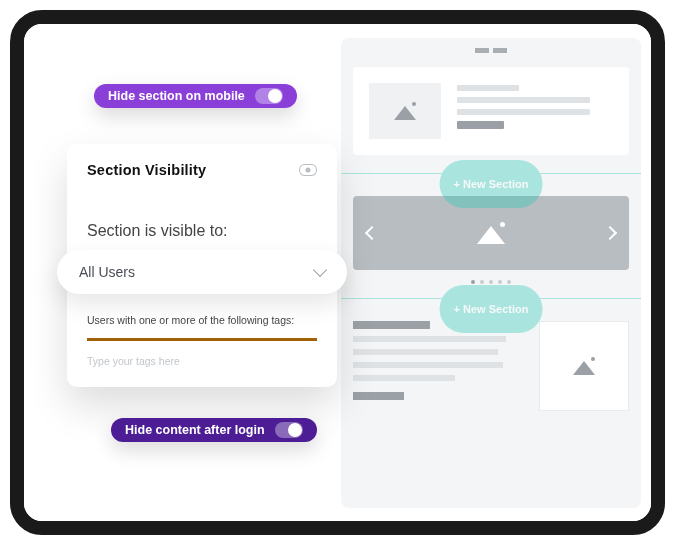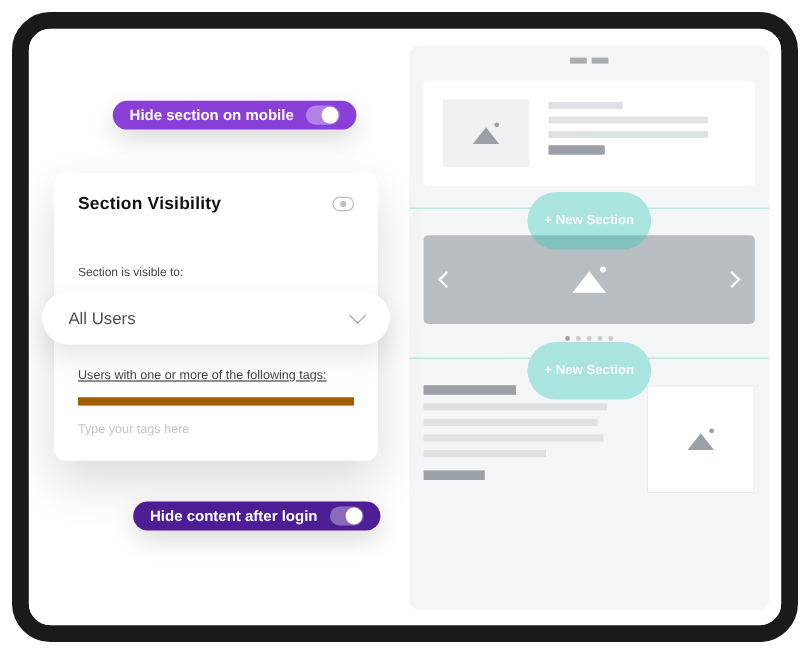"Section Visibility" .visibility-card { left: 21px -> 43px }
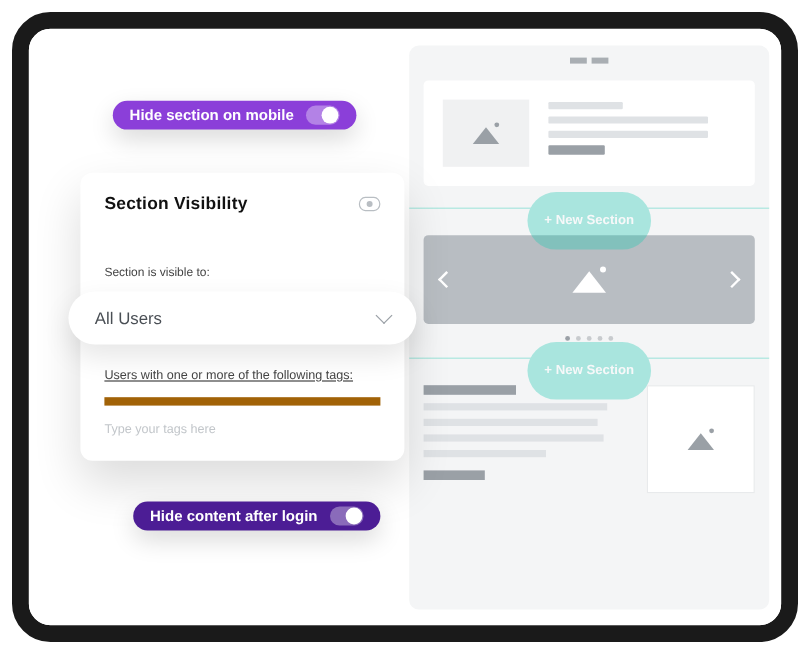"Section is visible to:" .vc-label { font-size: 10px -> 16px }
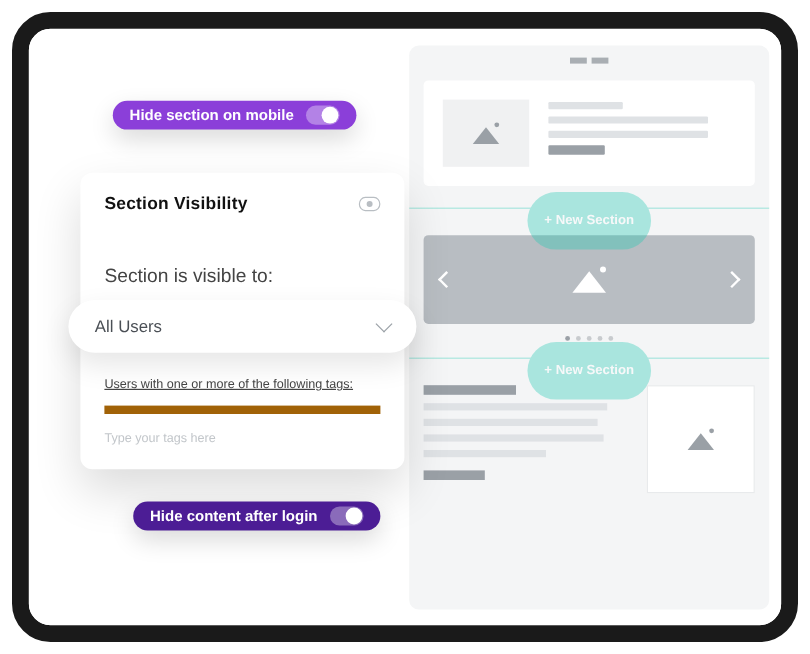"Users with one or more" .vc-sub { text-decoration: underline -> none }
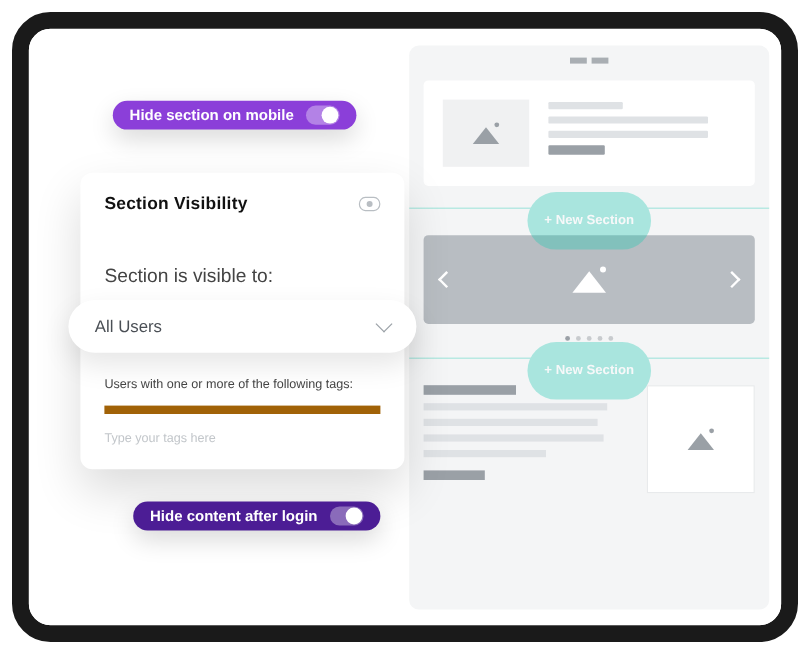"Type your tags here" .vc-taginput { border-top: 7px solid #a16207 -> 3px solid #a16207 }
